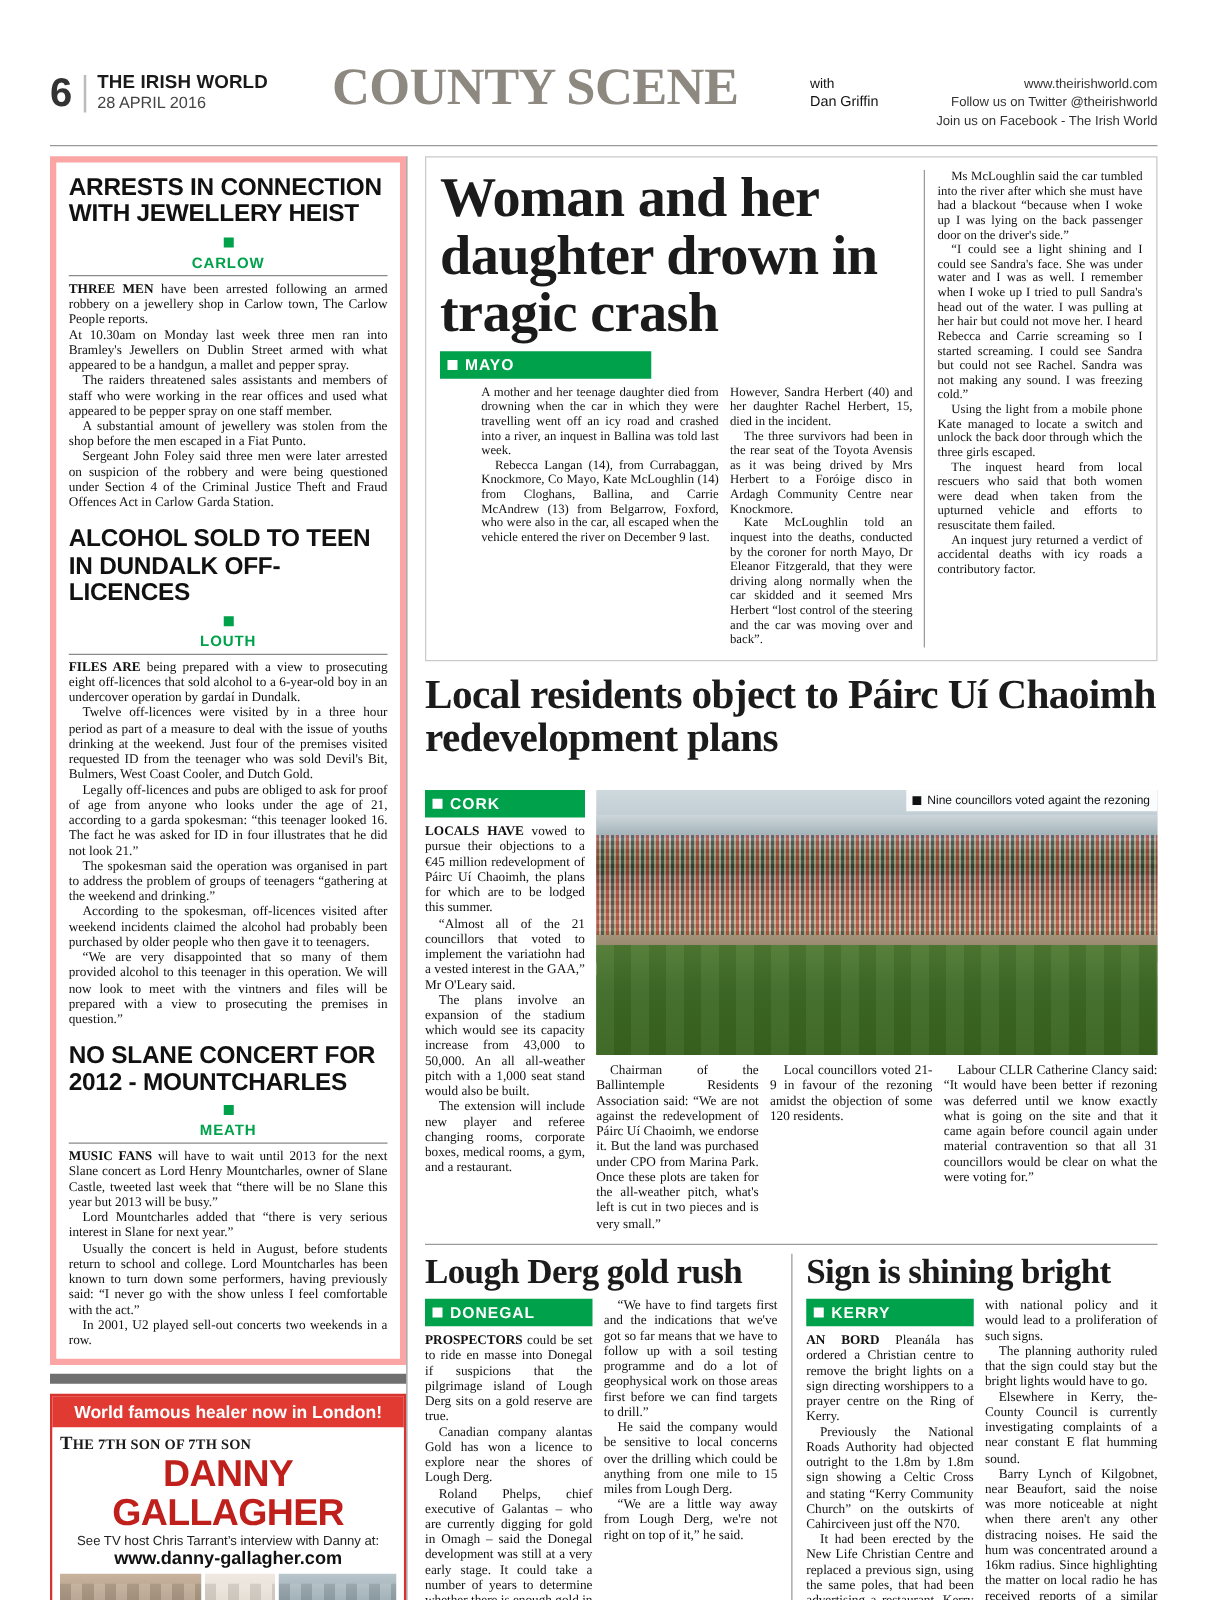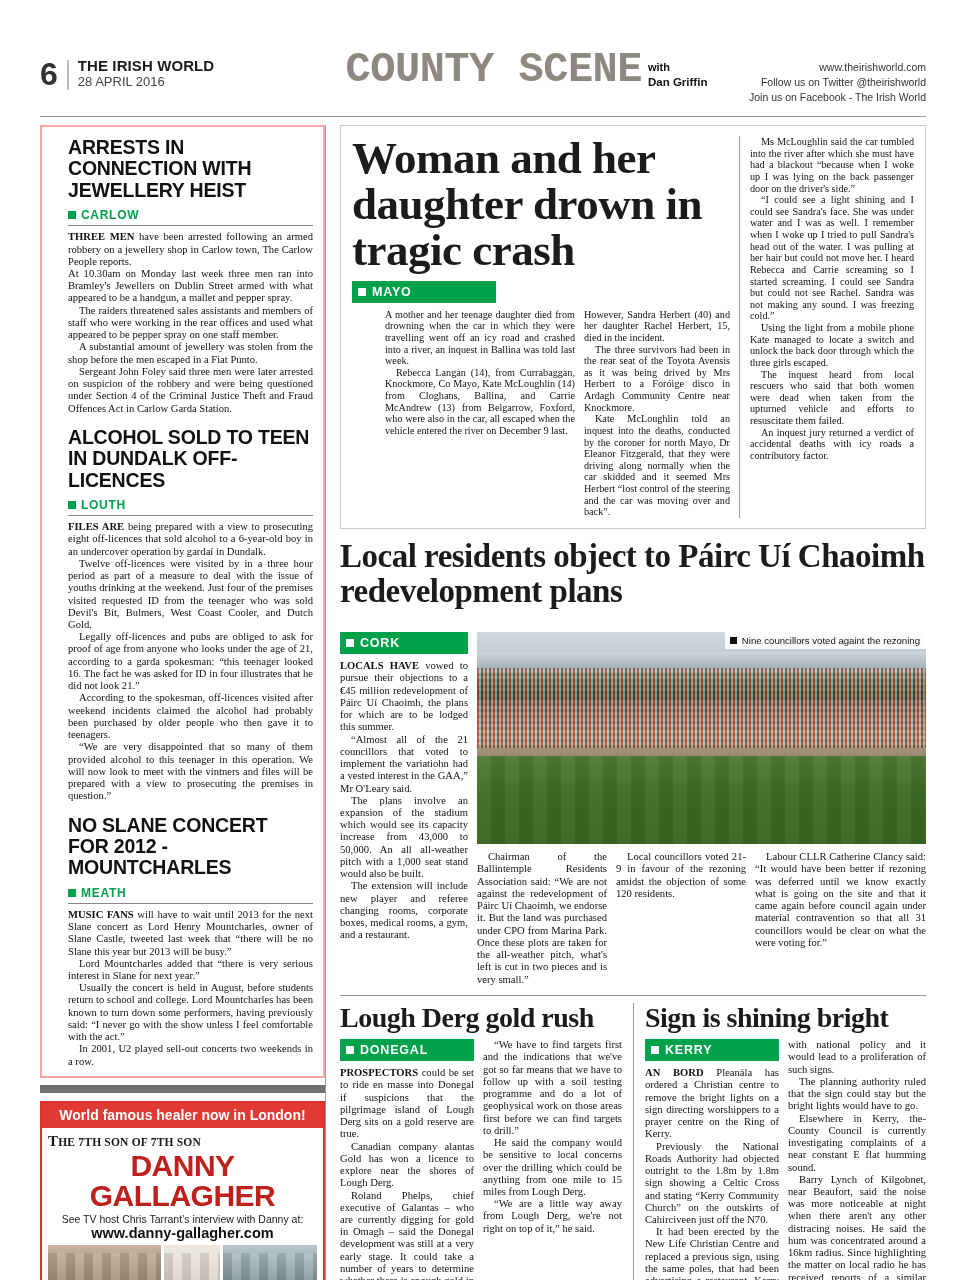"COUNTY SCENE" .county-scene { font-family: Liberation Mono, monospace -> Liberation Serif, serif; text-align: right -> center }
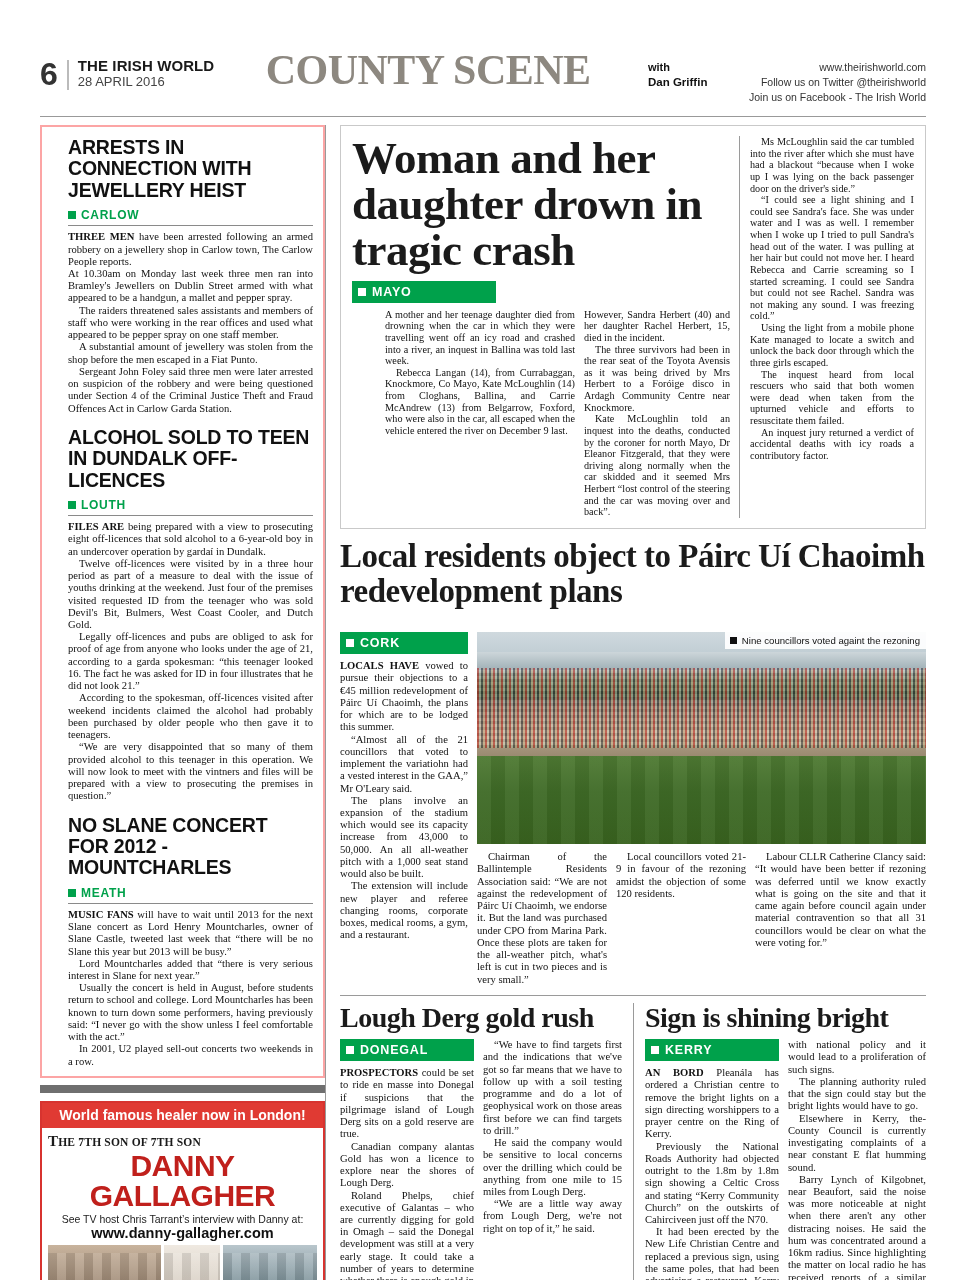"with" .with-block { font-weight: bold -> normal }
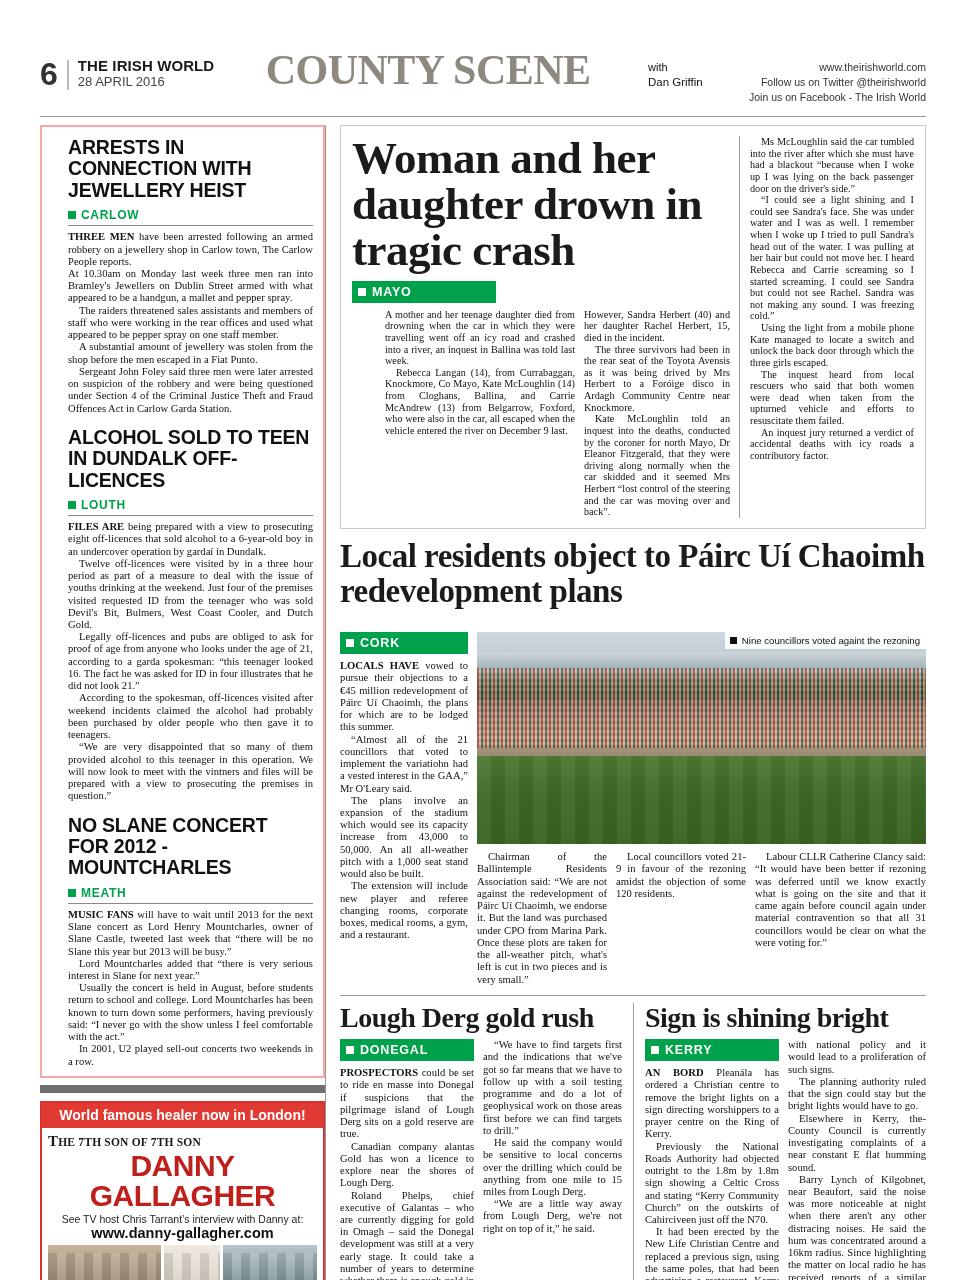"ARRESTS IN CONNECTION WITH JEWELLERY" .box-left { border: 2px solid #fca5a5 -> 5px solid #fca5a5; padding: 10px 10px 8px 26px -> 10px 10px 8px 10px }
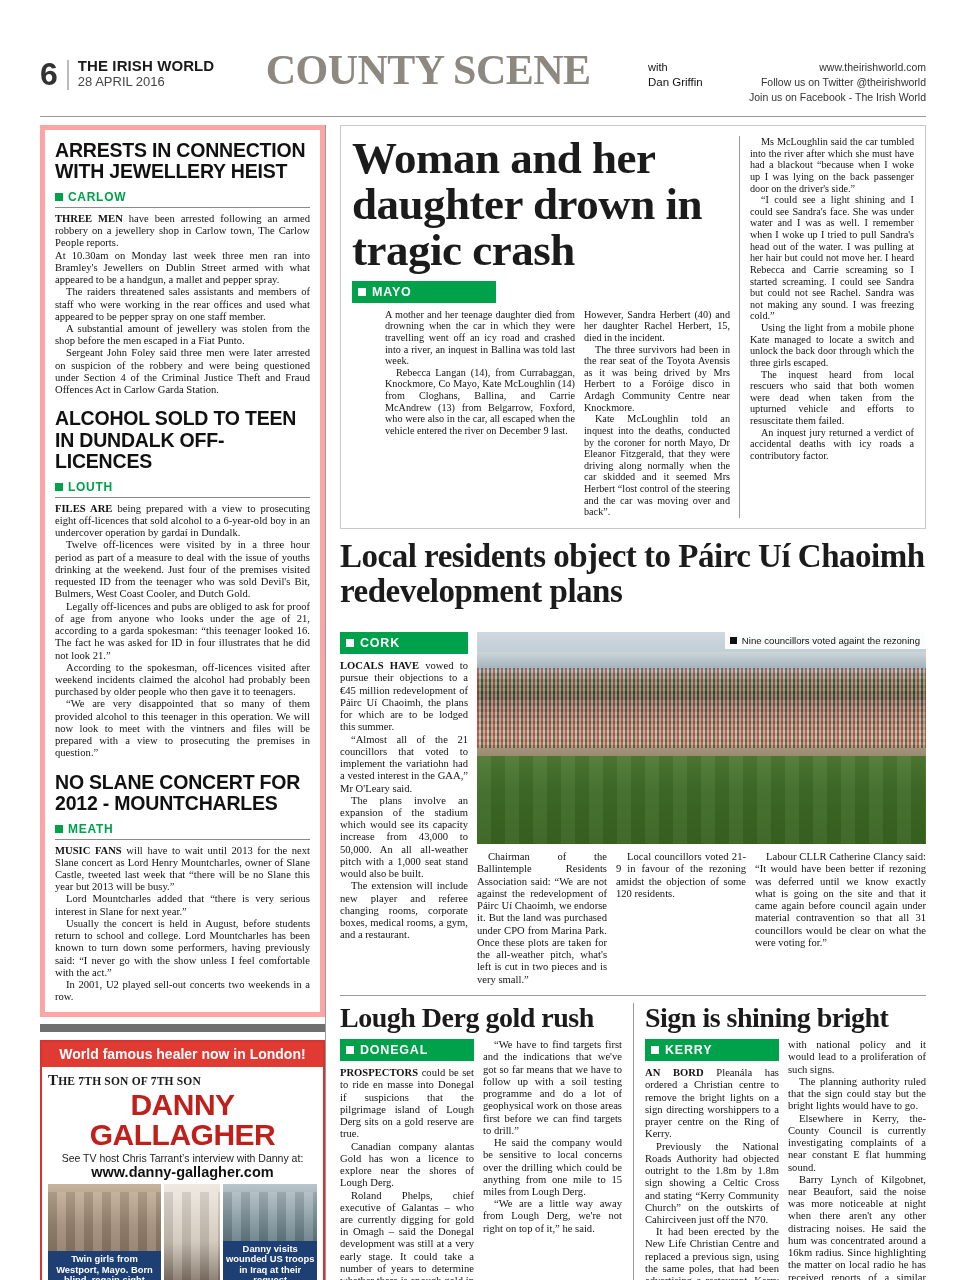"CARLOW" .tag-plain { flex-direction: none -> column }
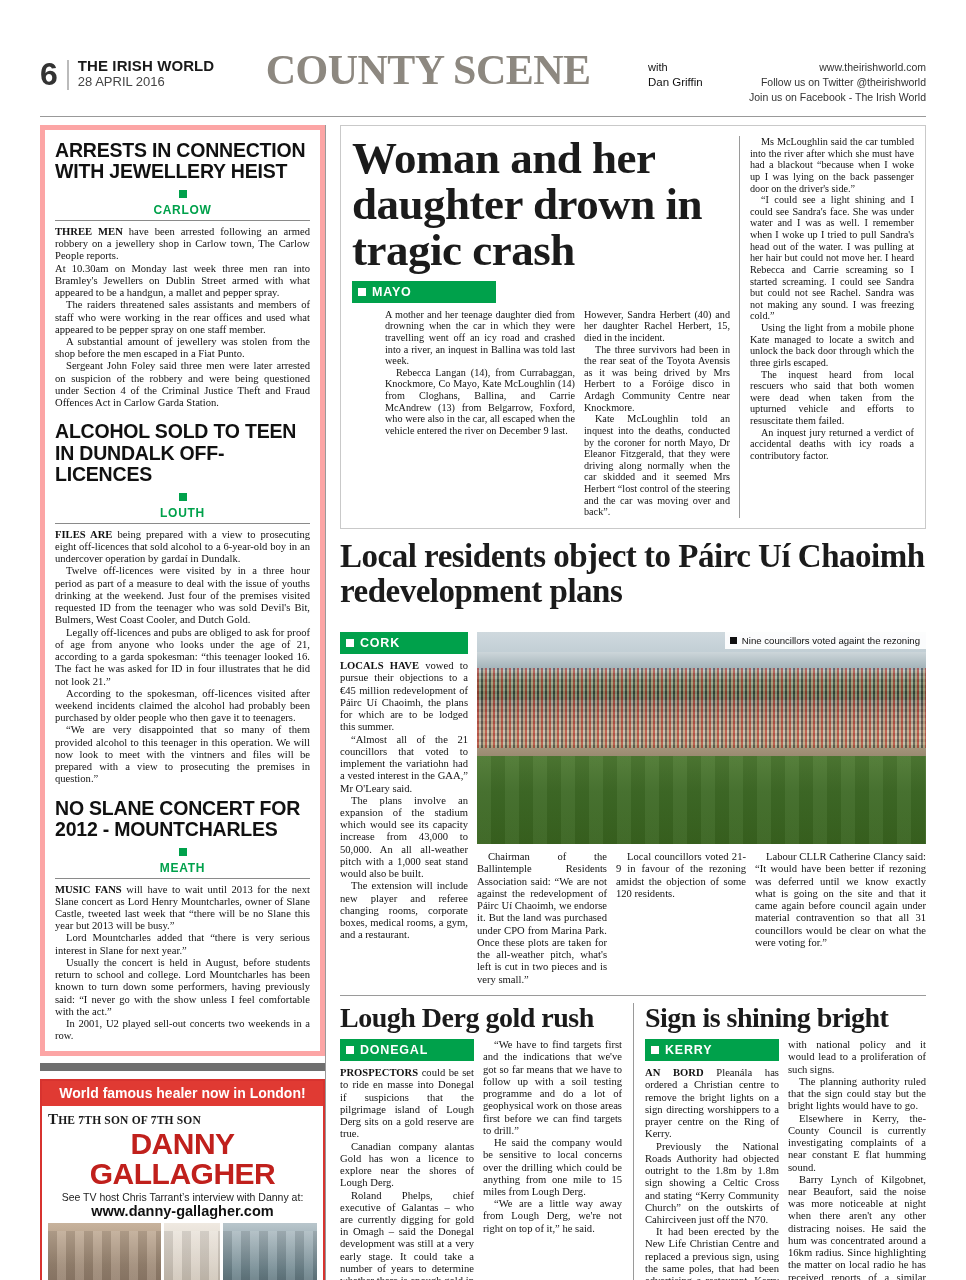"MAYO" div.tag-box { width: 144px -> 169px }
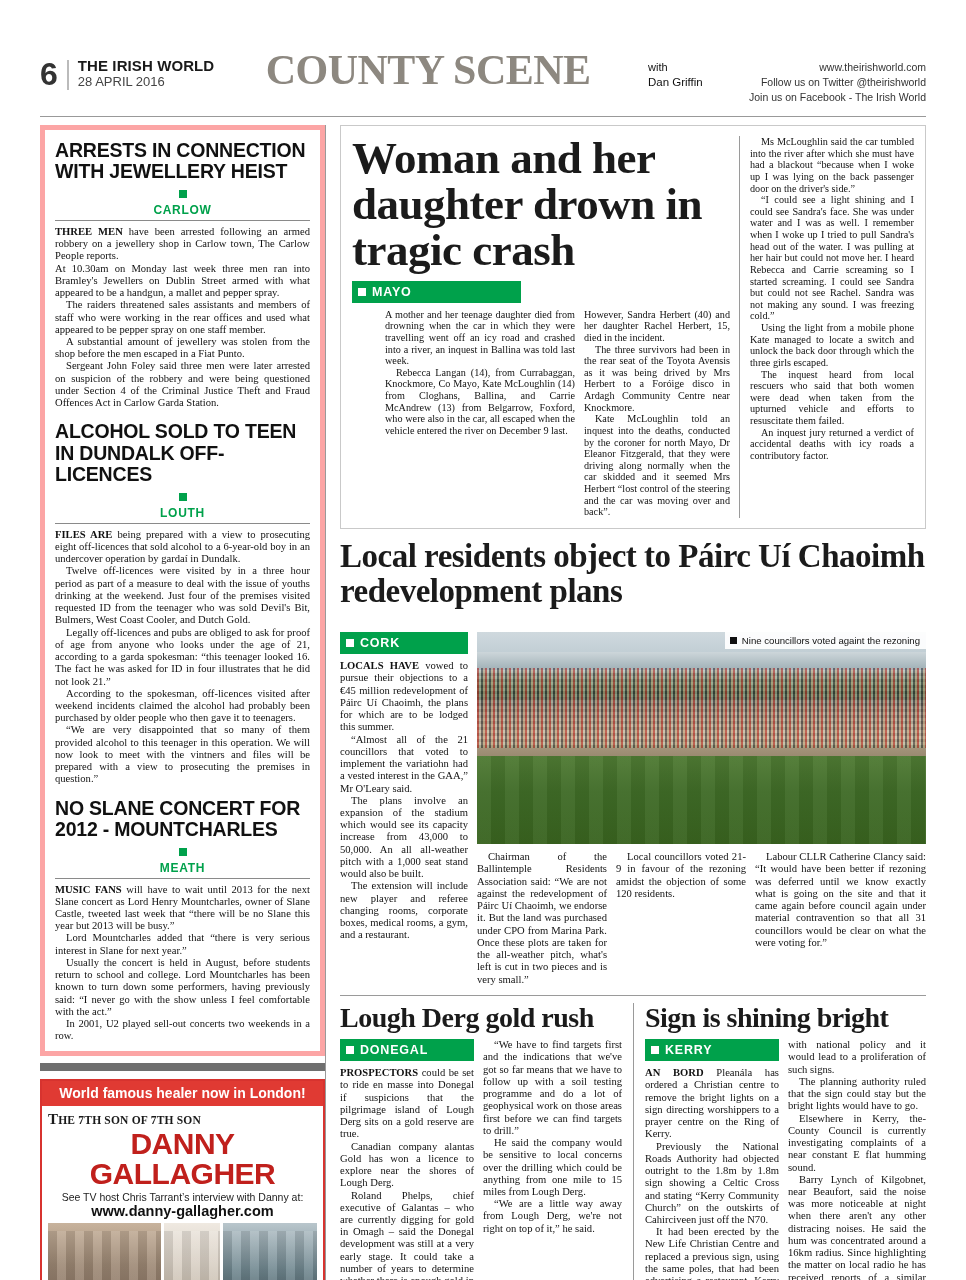"The spokesman said the operation" p { html: none -> <p>The spokesman said the operation was organised in part to address the problem of groups of teenagers “gathering at the weekend and drinking.”</p> }
